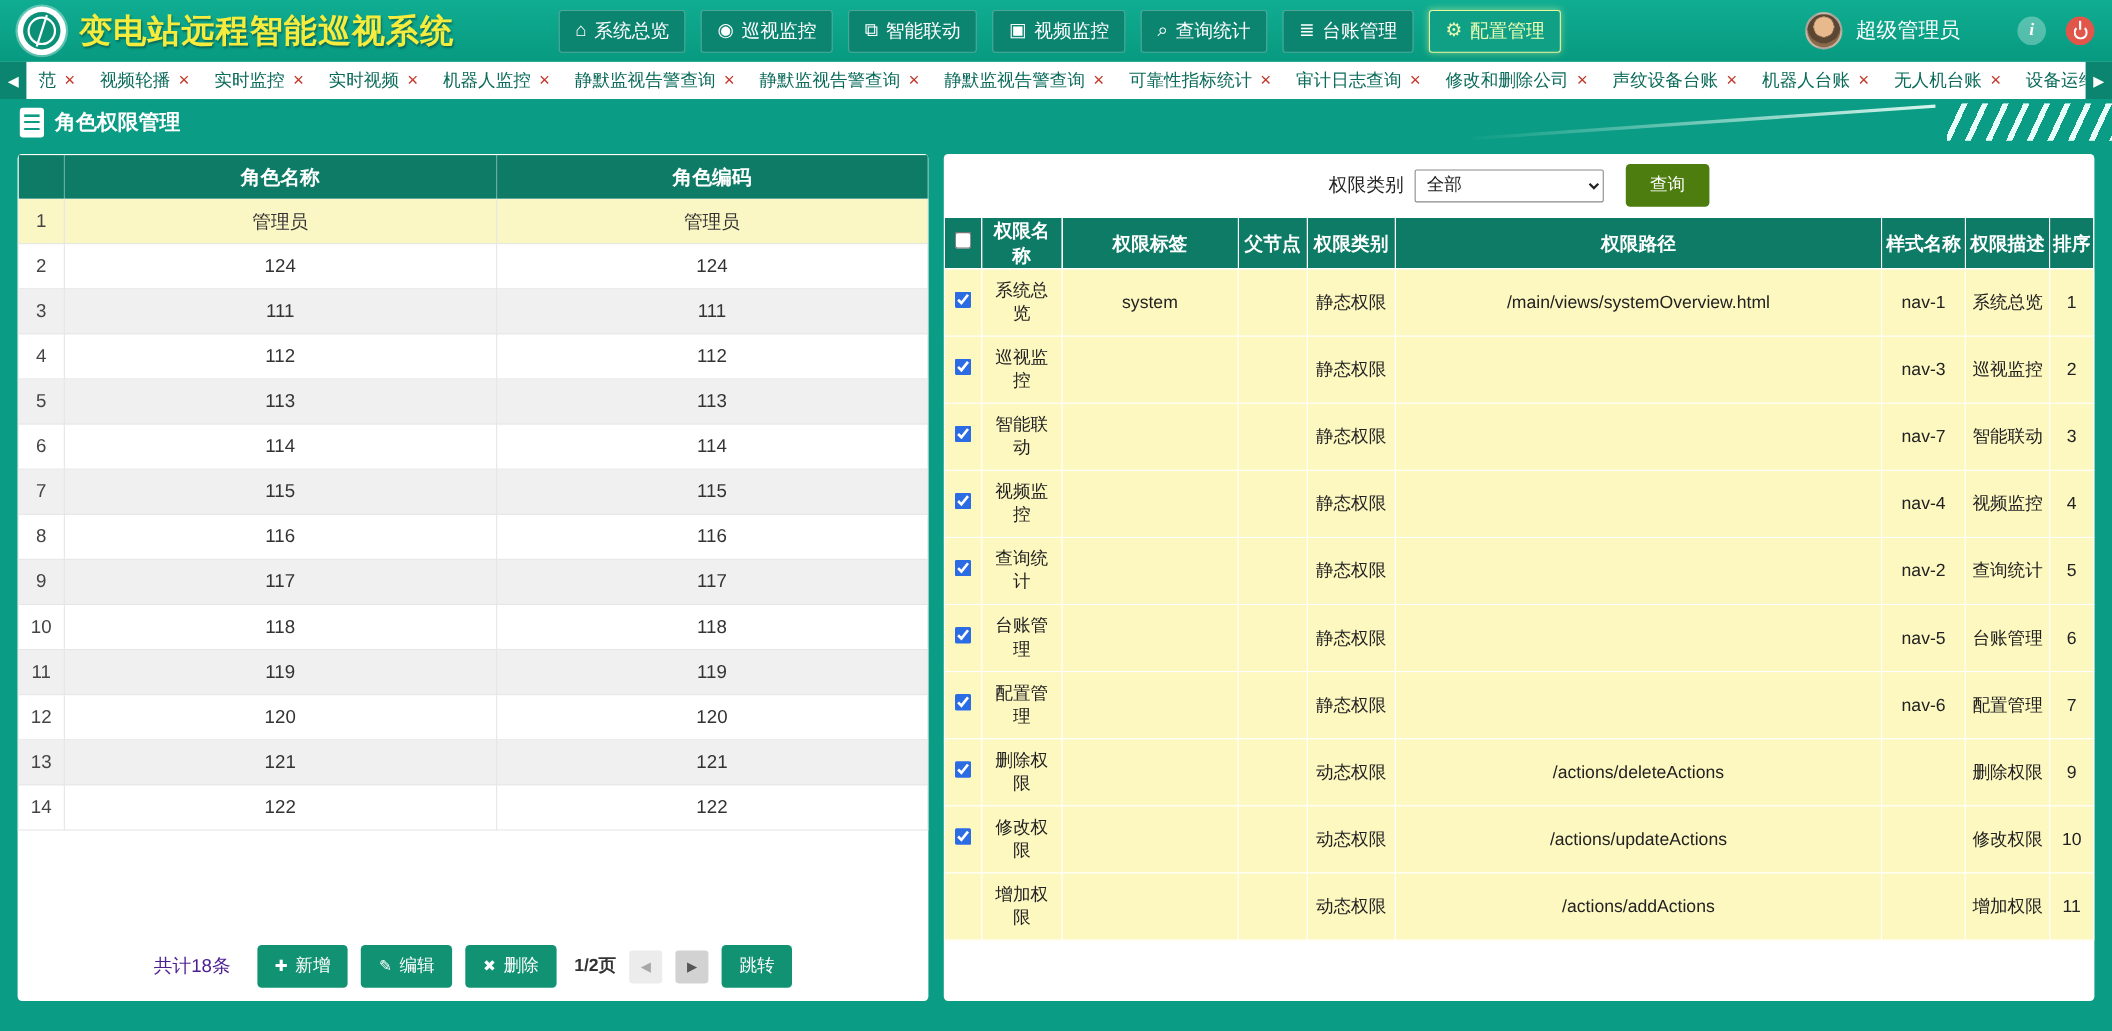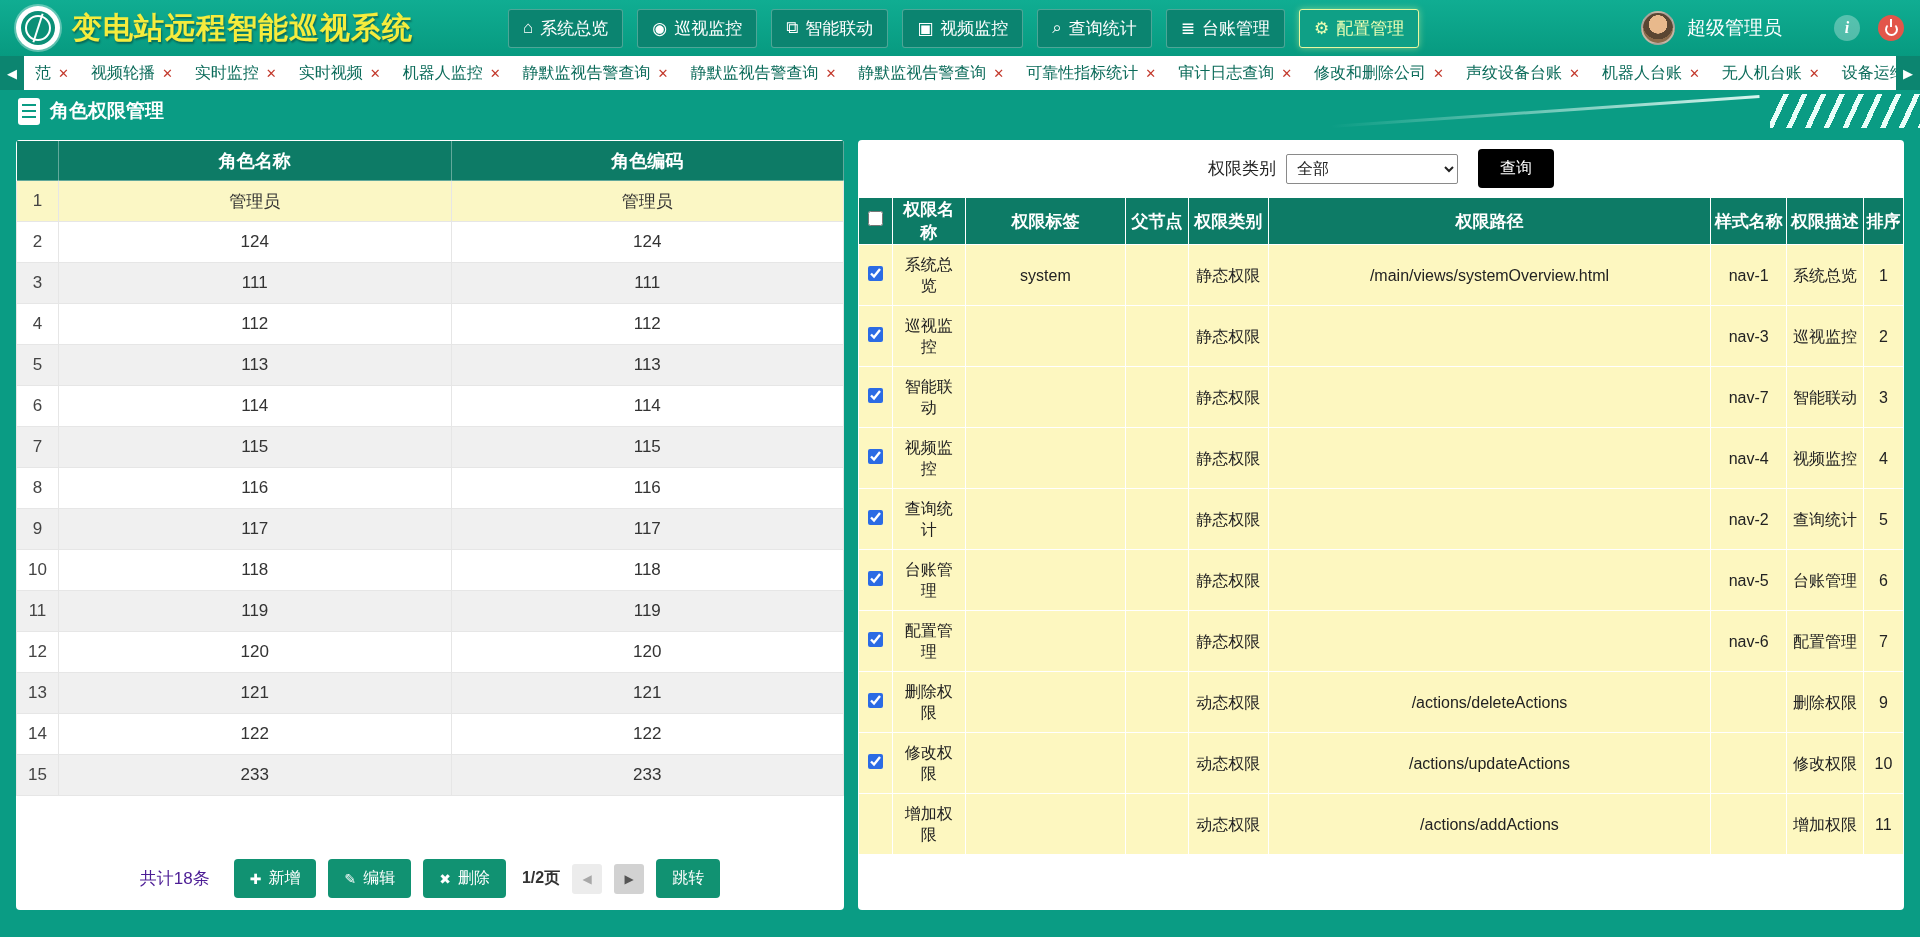"查询" .btn.query { background: #000000 -> #4d7c0f }
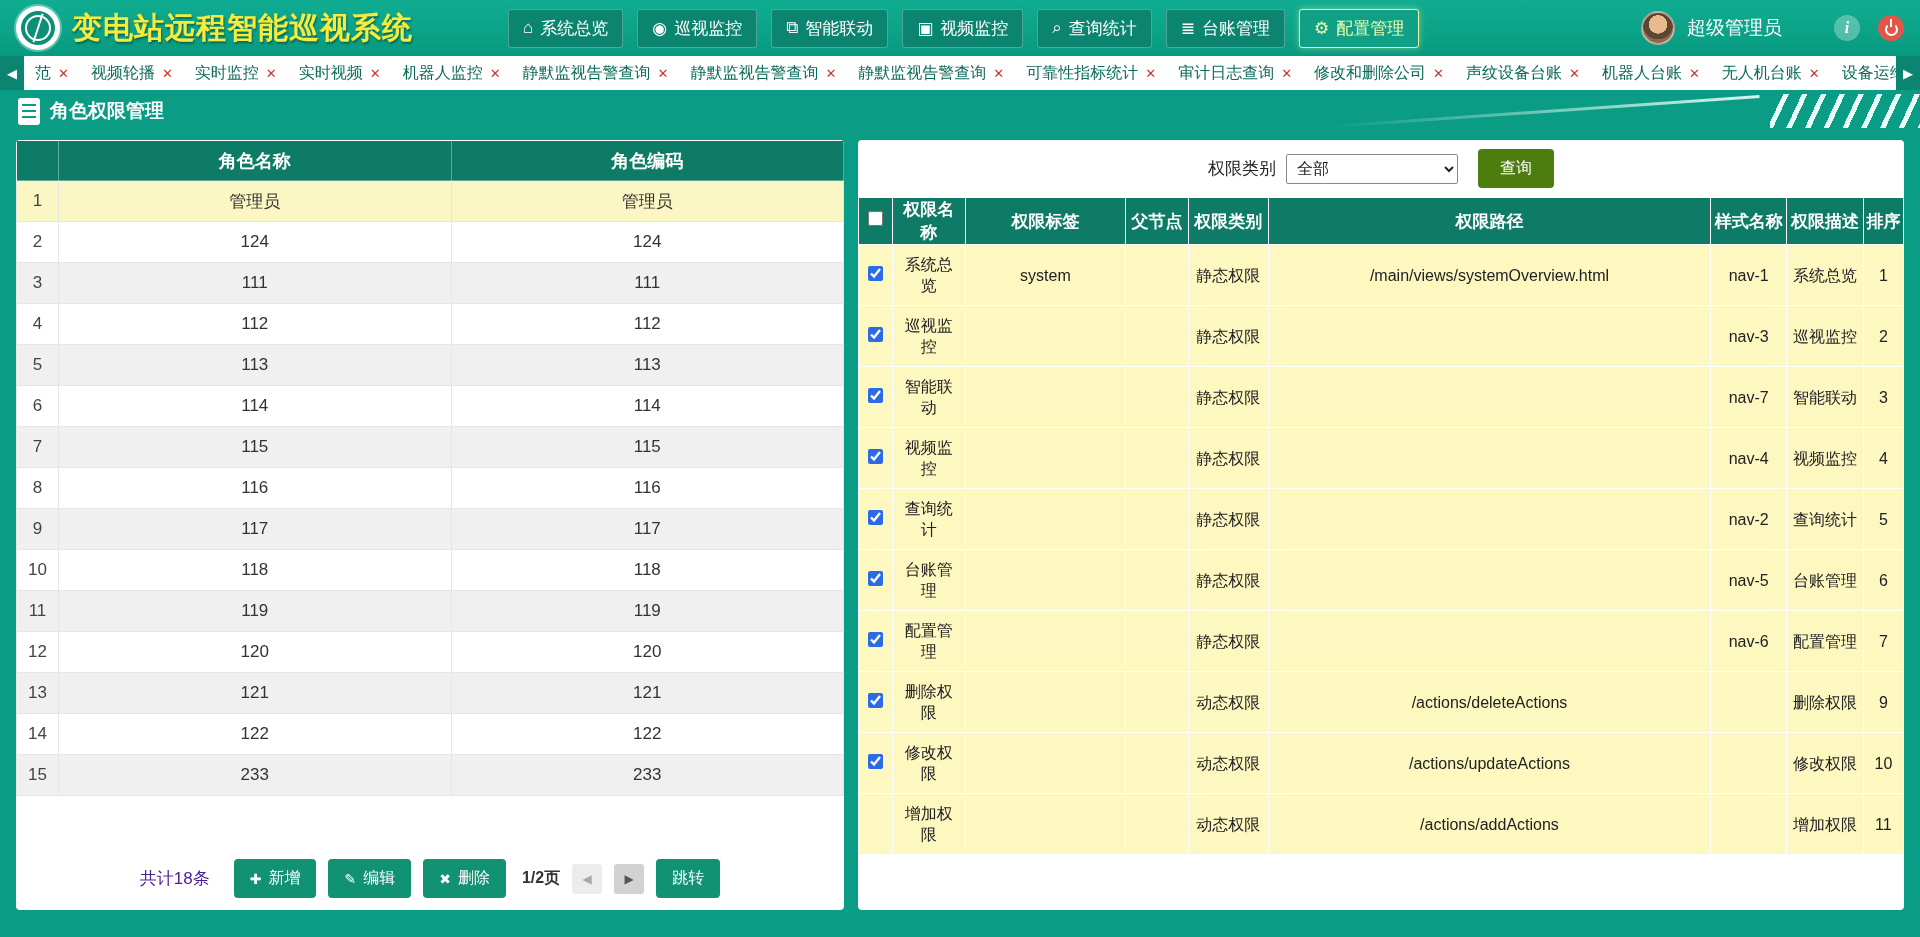"15" tr.alt { html: <tr> <td>15</td> <td>233</td> <td>233</td> </tr> -> none }
